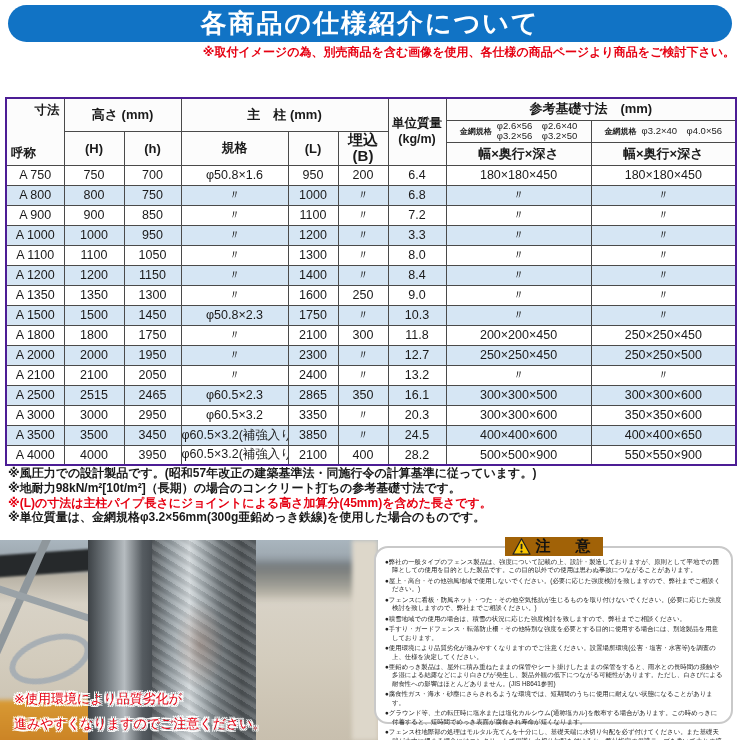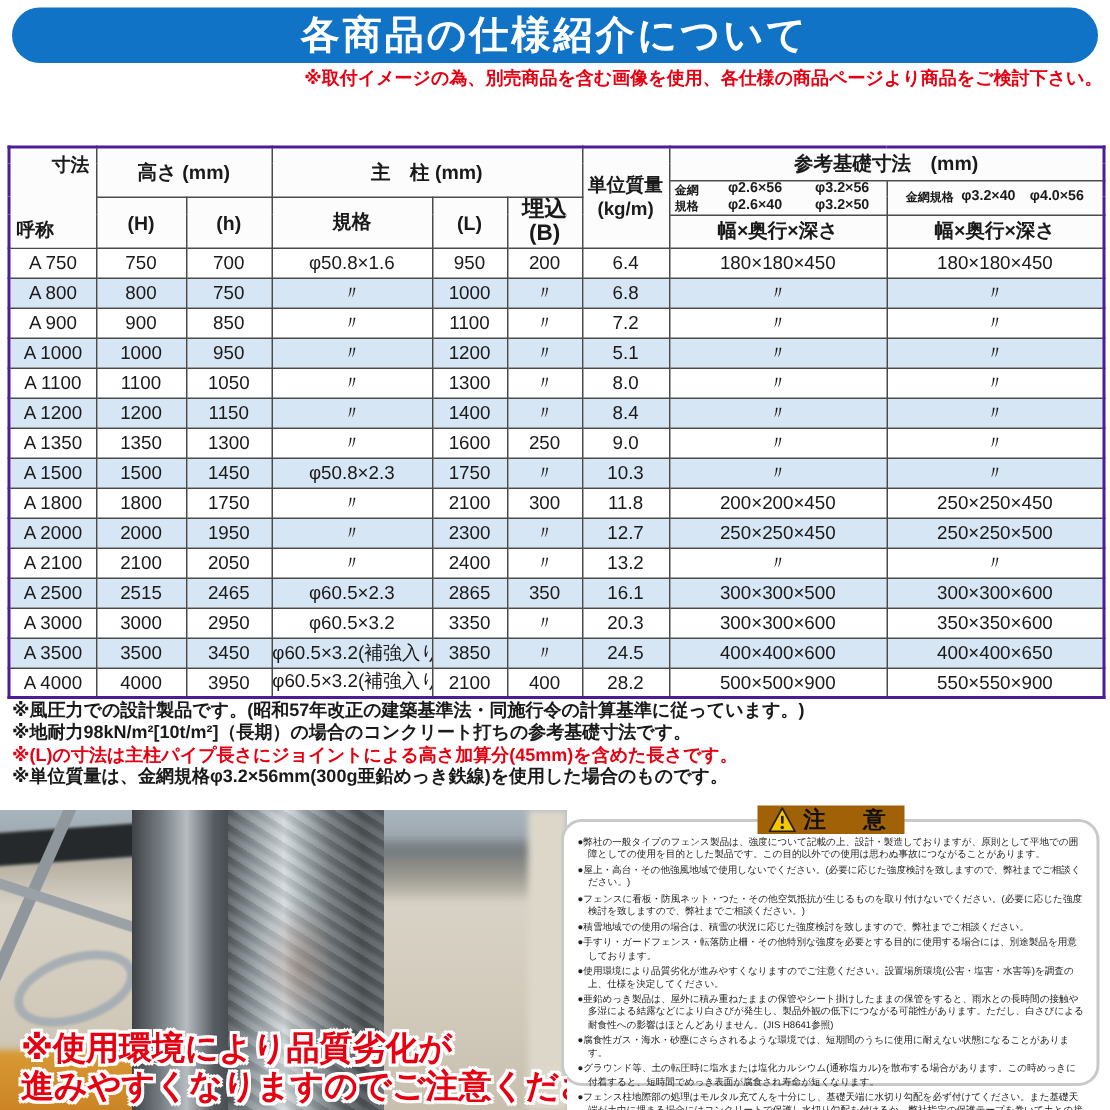"φ2.6×56 φ2.6×40" th.mesh .msizes { flex-direction: row -> column; font-weight: bold -> normal }
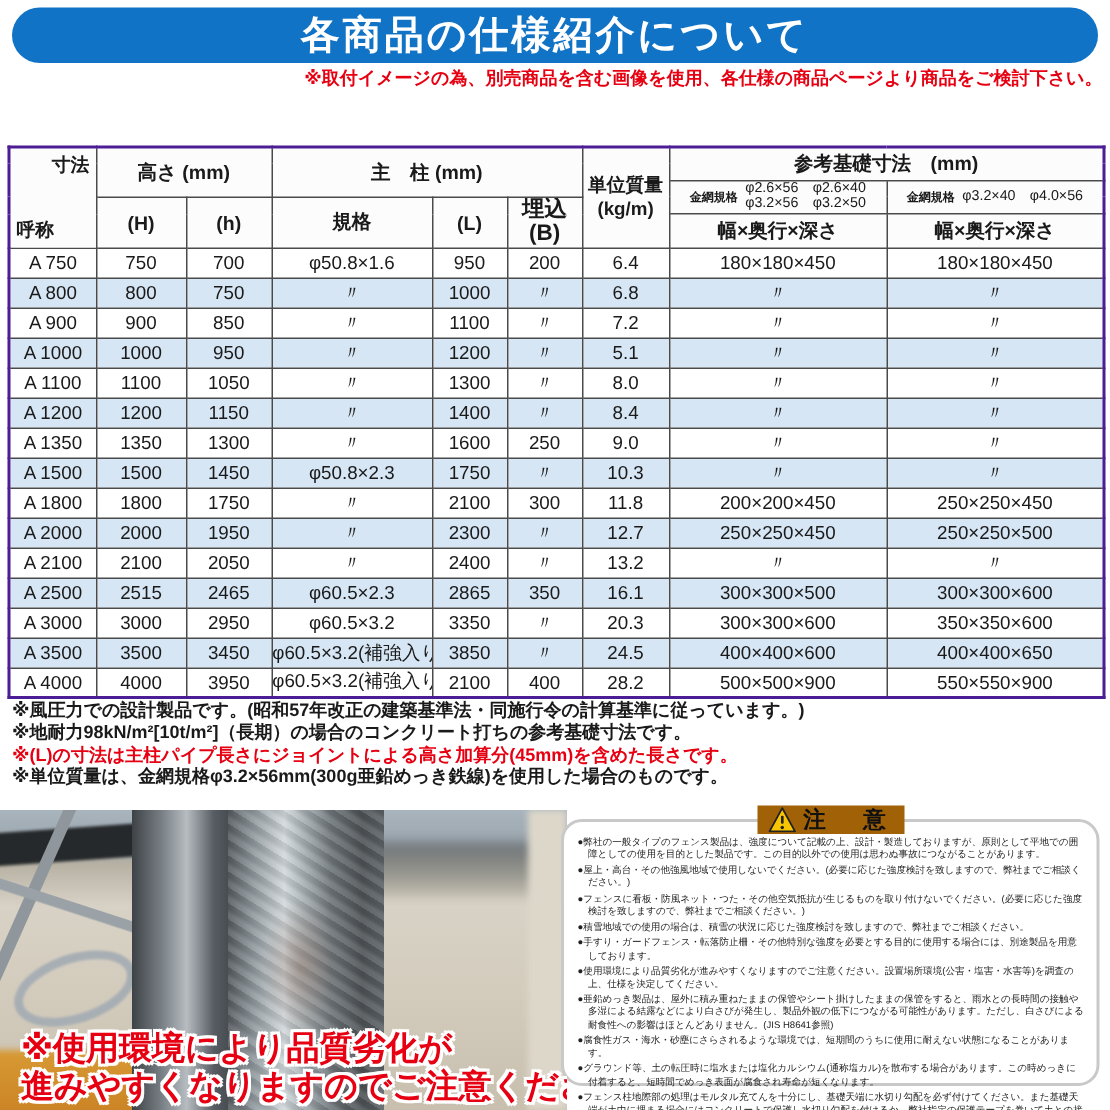"5.1" td { text: 5.1 -> 3.3 }
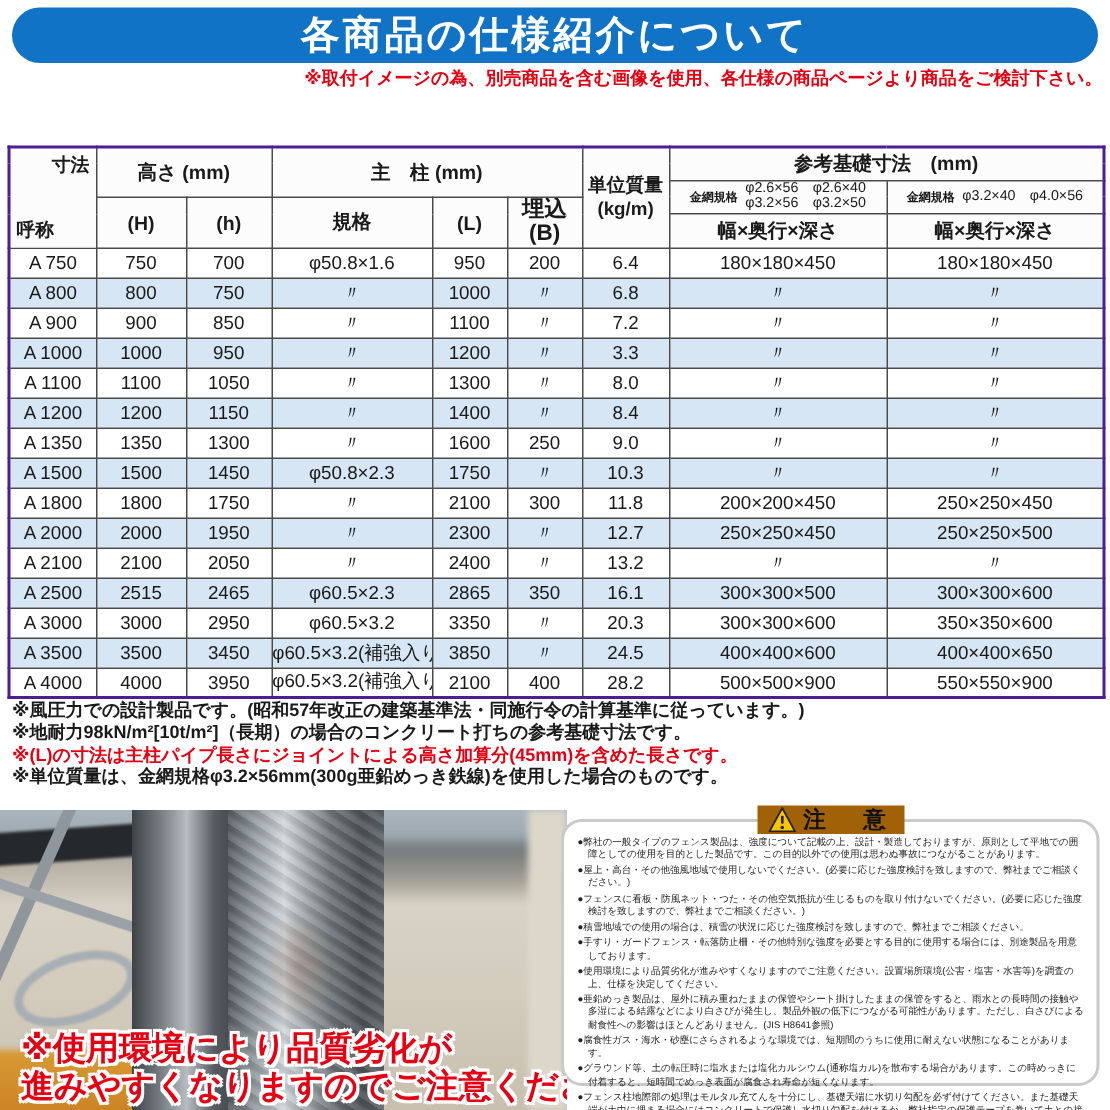"※使用環境により品質劣化が" .photo-caption { font-size: 22px -> 13px; font-weight: bold -> normal }
